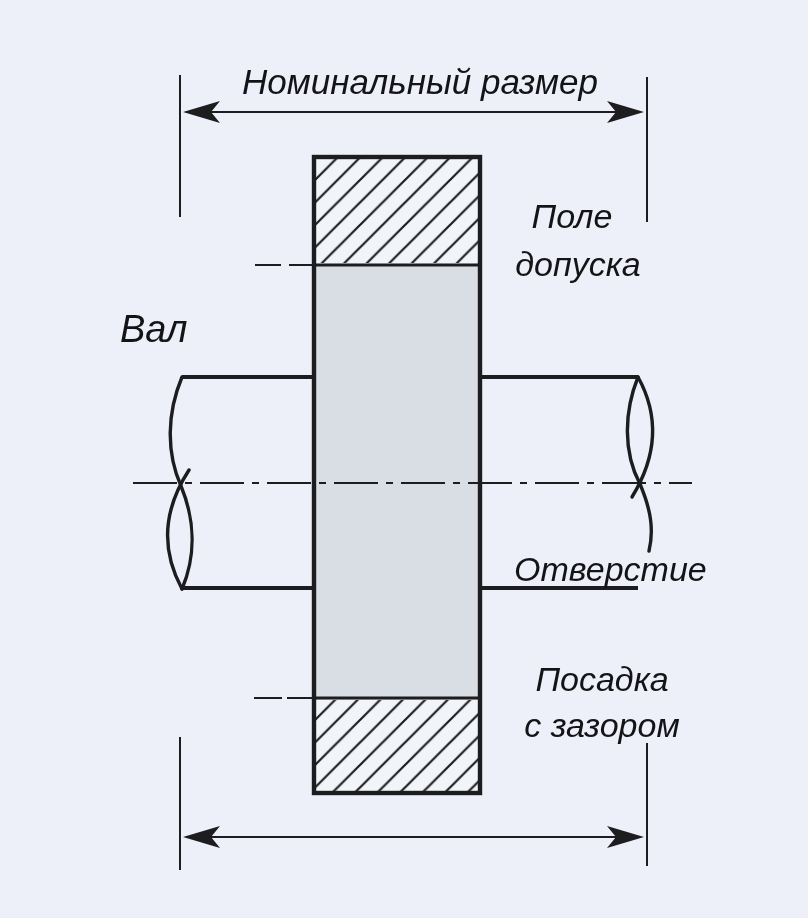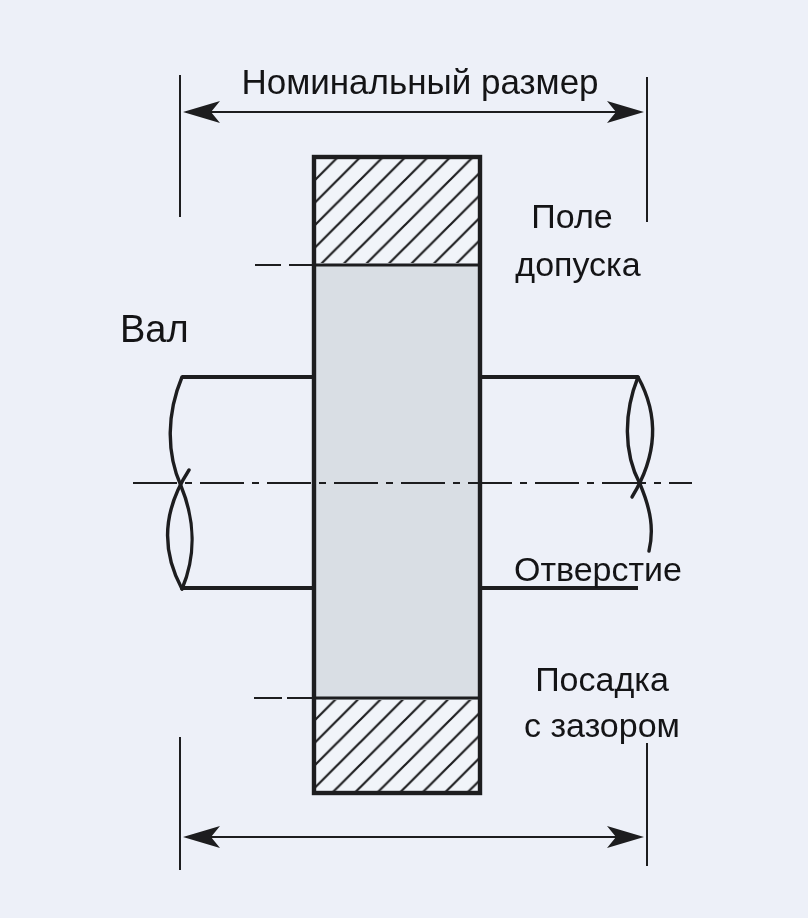"Номинальный размер" .diagram-wrap { font-style: none -> italic }
